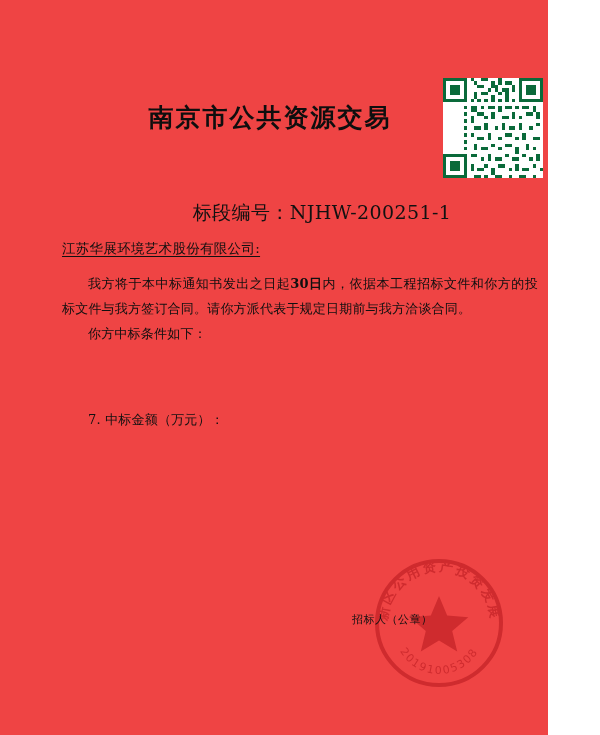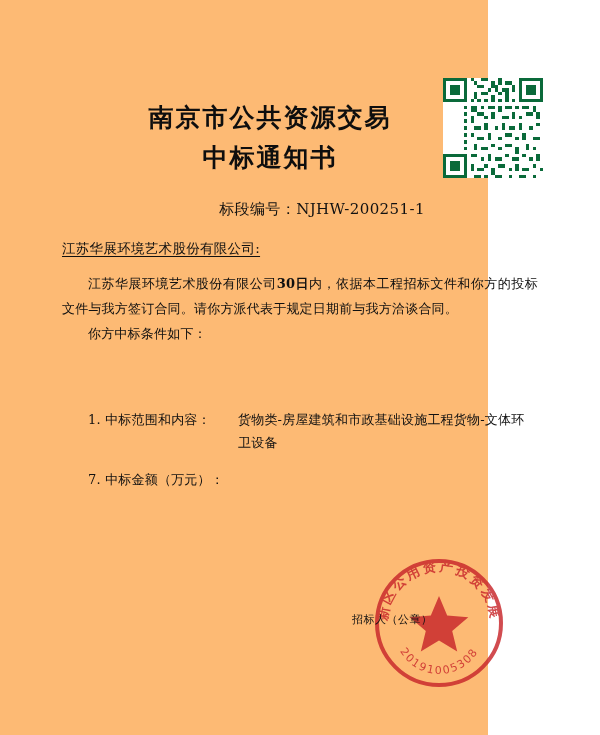"南京市公共资源交易" .page { background: #fdba74 -> #ef4444; width: 488px -> 548px }
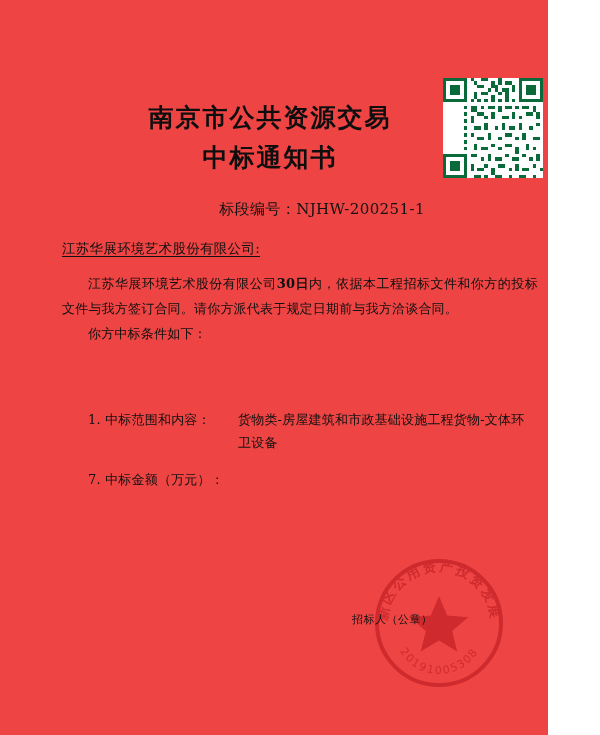"中标通知书" div.title-line { html: <div>中标通知书</div> -> none }
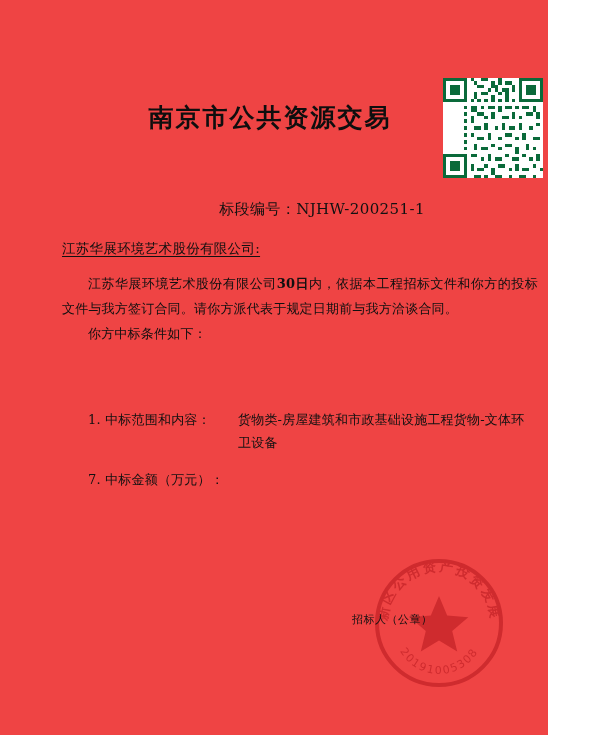"标段编号：NJHW-200251-1" .bid-no { font-size: 15px -> 19px }
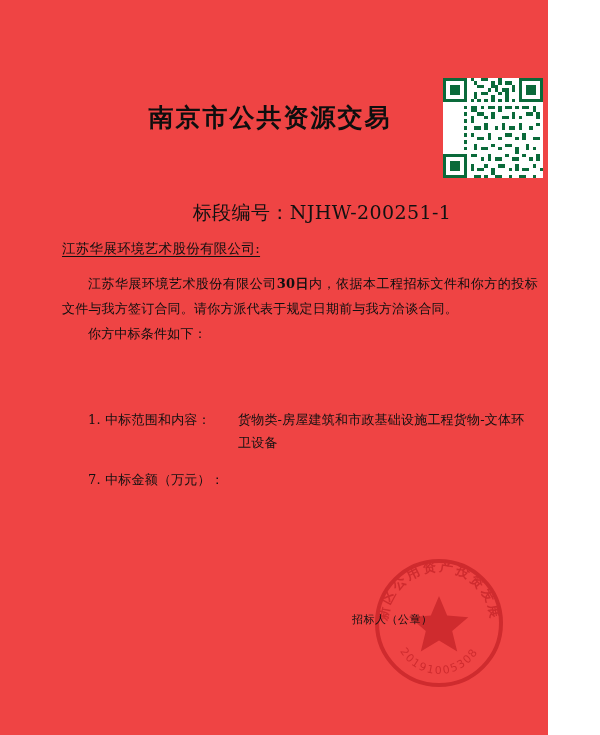"江苏华展环境艺术股份有限公司" span { text: 江苏华展环境艺术股份有限公司 -> 我方将于本中标通知书发出之日起 }
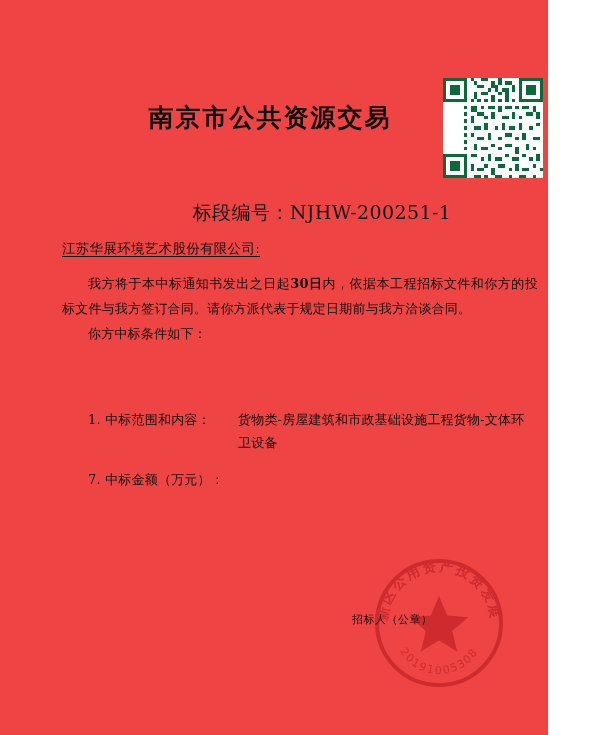"1. 中标范围和内容：" div.item-row { html: <div> <div>1. 中标范围和内容：</div> <div>货物类-房屋建筑和市政基础设施工程货物-文体环卫设备</div> </div> -> none }
